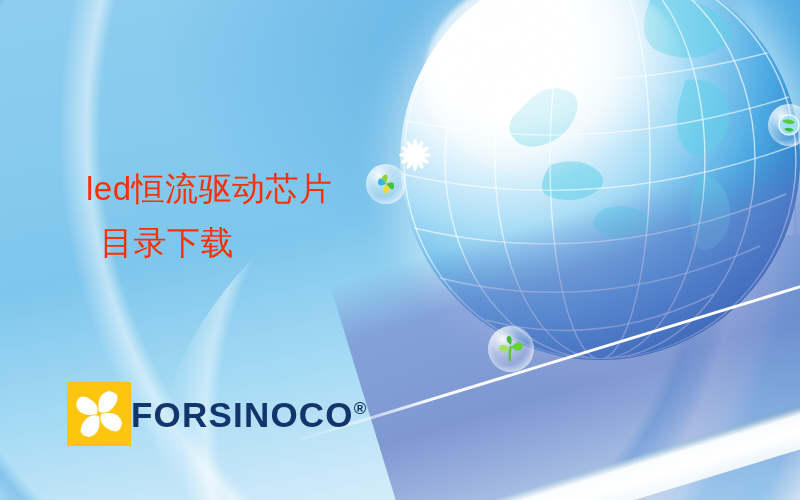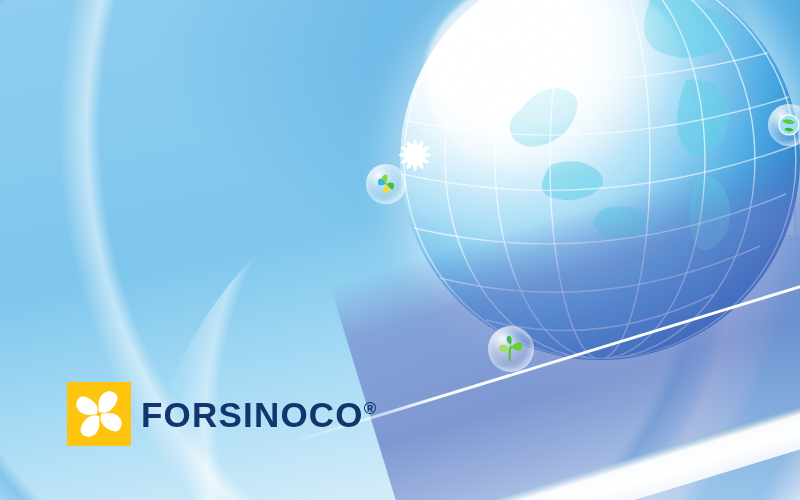"led恒流驱动芯片" div { html: none -> <div> <span>led恒流驱动芯片</span> <span>目录下载</span> </div> }
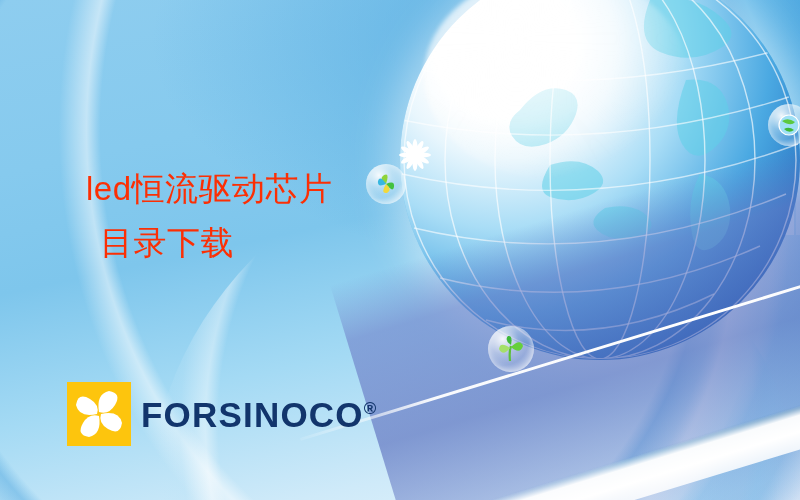"FORSINOCO®" #logo-text { margin-left: 10px -> none }
